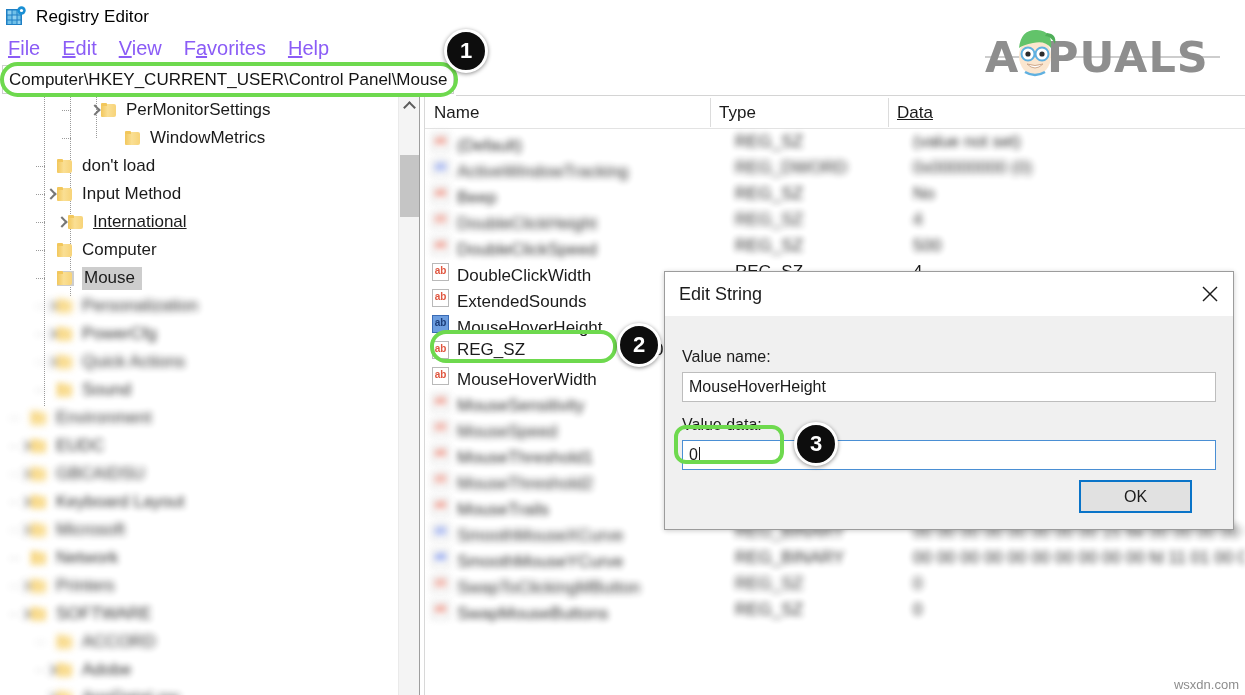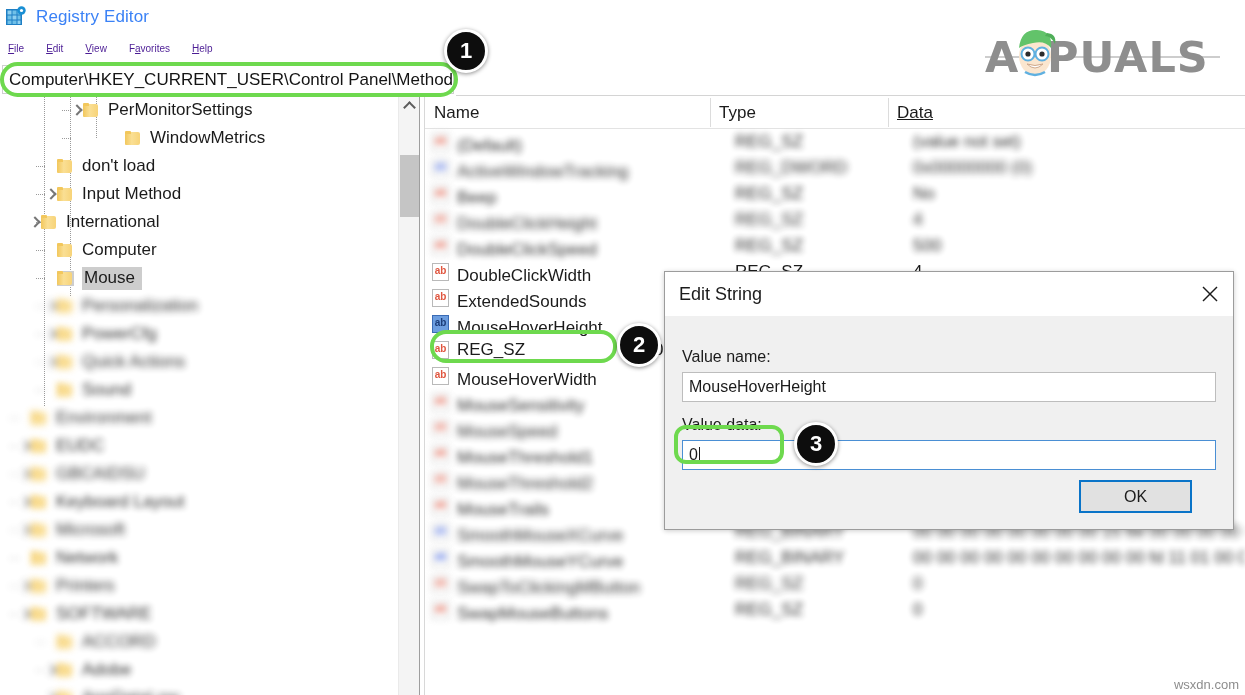"Registry Editor" .title-text { color: #3b82f6 -> #000000 }
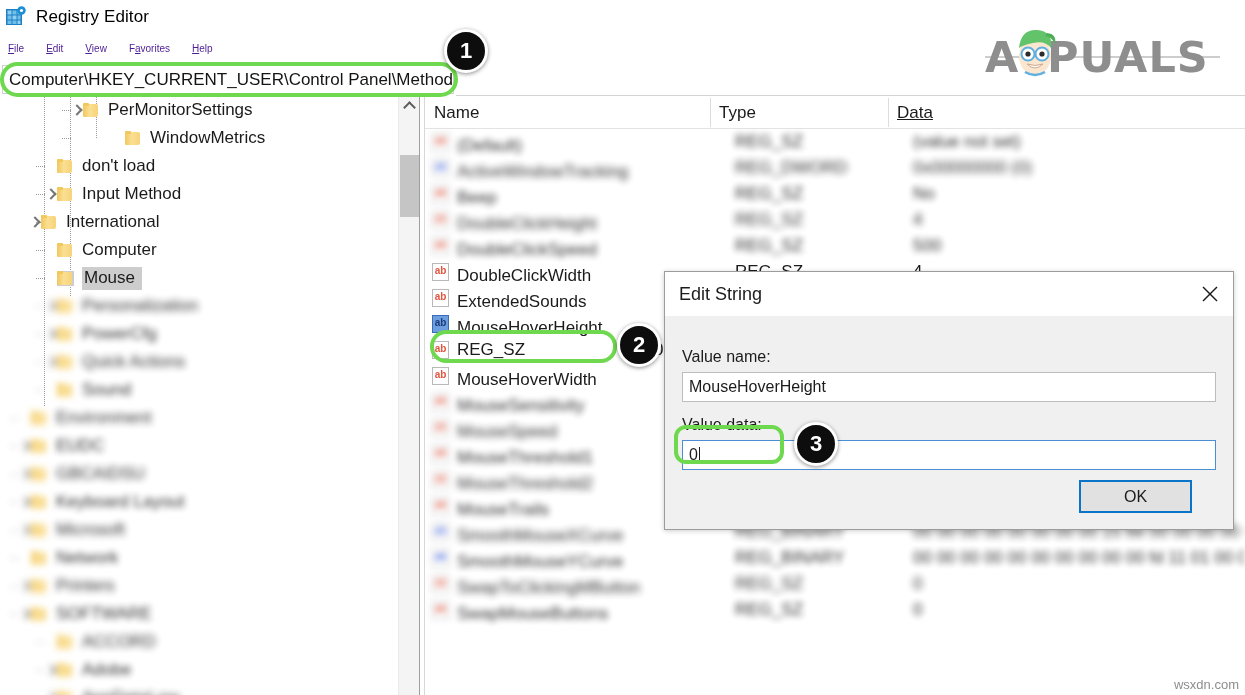"File" .menu-item { color: #4c1d95 -> #8b5cf6; font-size: 10px -> 20px }
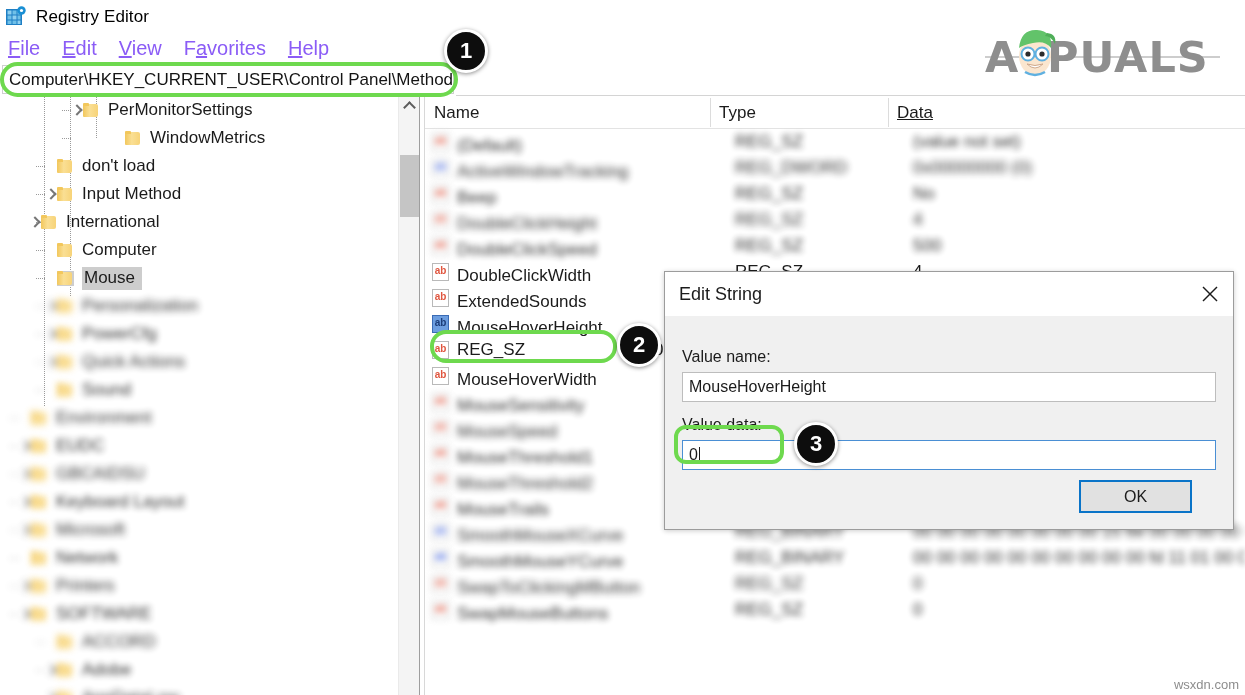"Computer\HKEY_CURRENT_USER\Control" div.addrbar { text: Method -> Mouse }
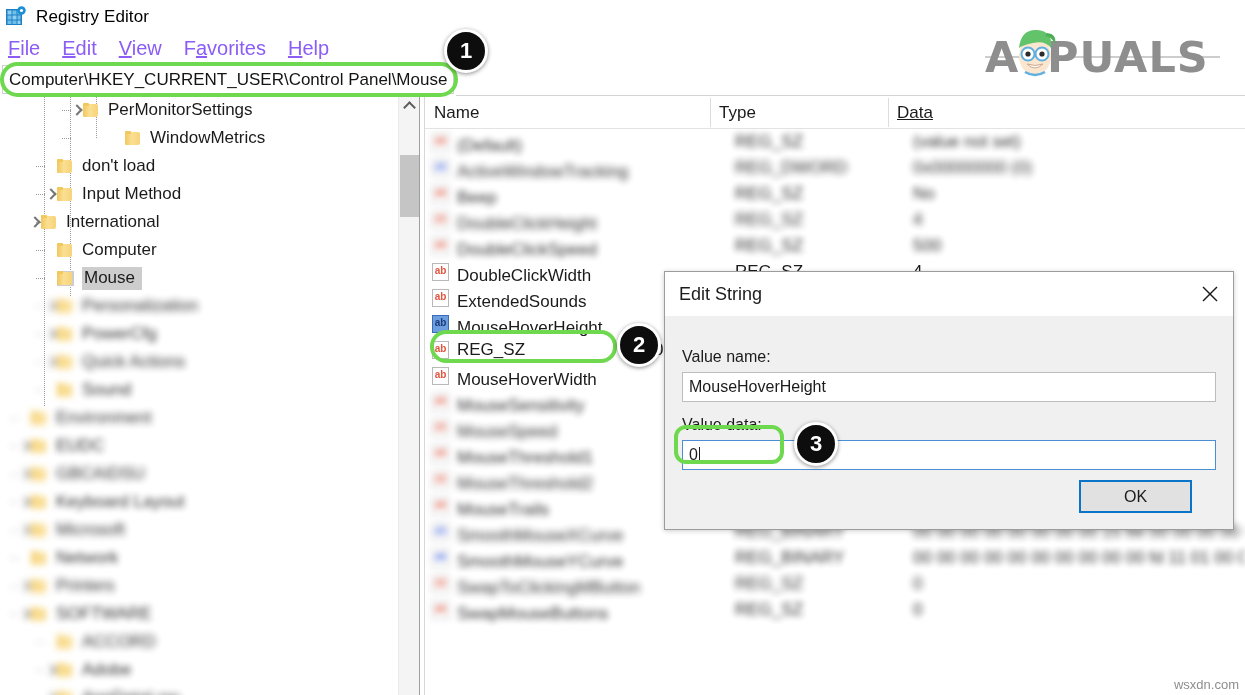"PerMonitorSettings" div.tree-row { padding-left: 70px -> 88px }
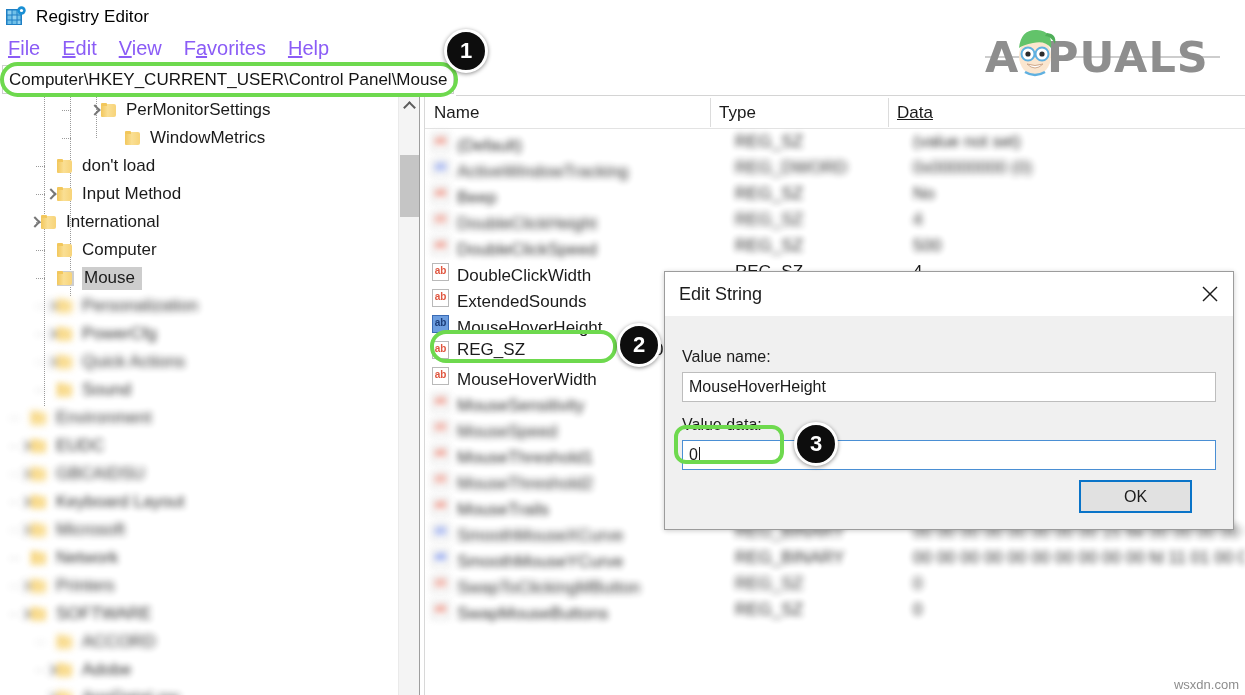"International" div.tree-row { padding-left: 28px -> 55px; text-decoration: none -> underline }
